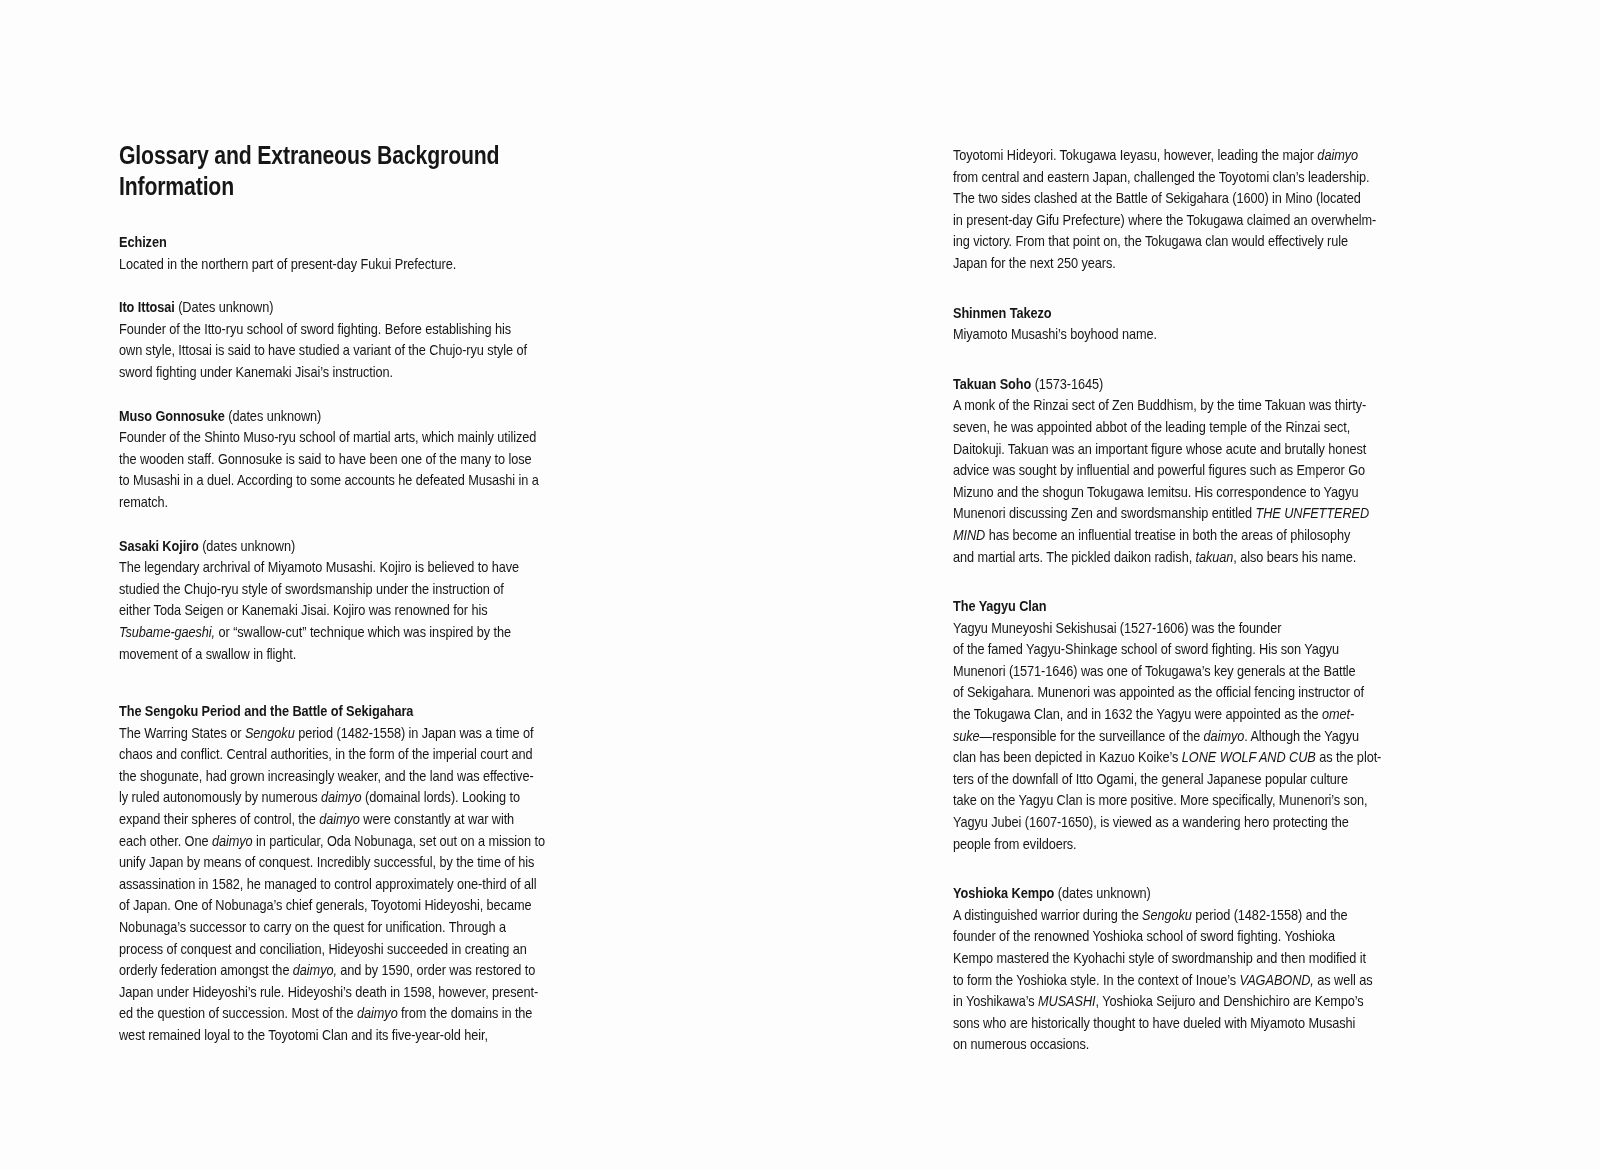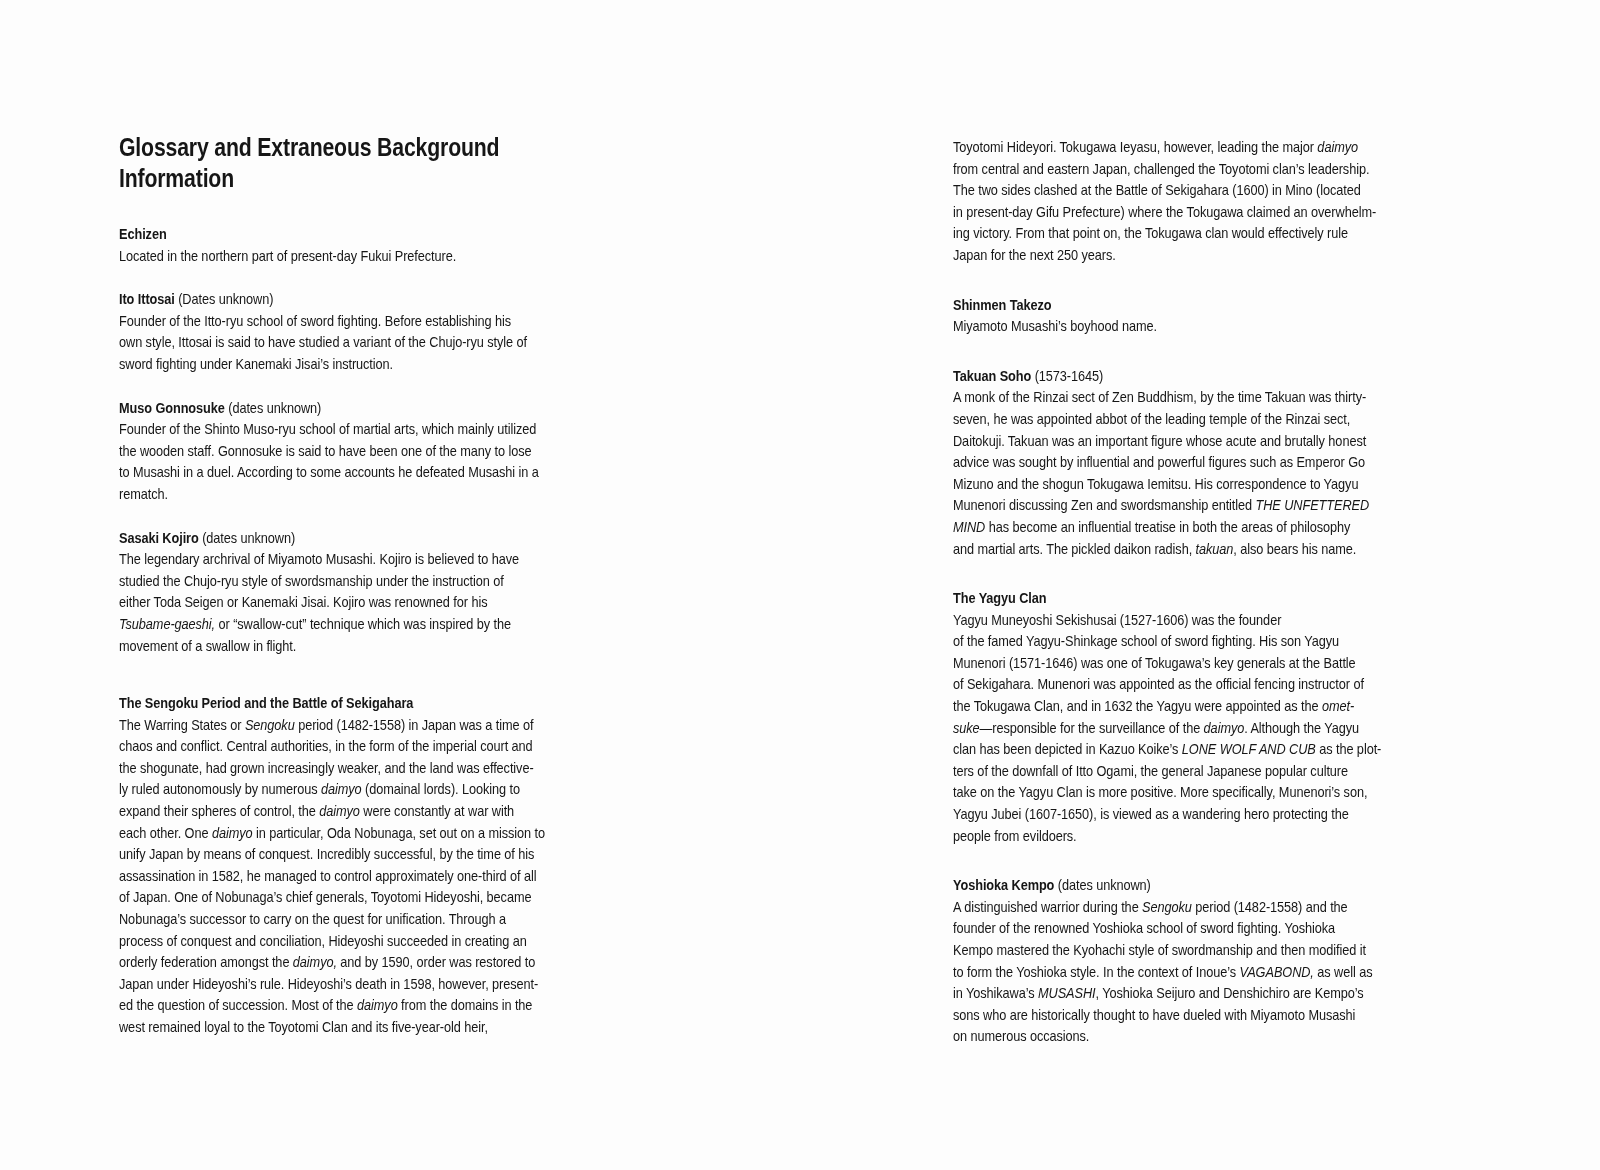"Glossary and Extraneous Background" .page { margin-top: none -> 8px }
